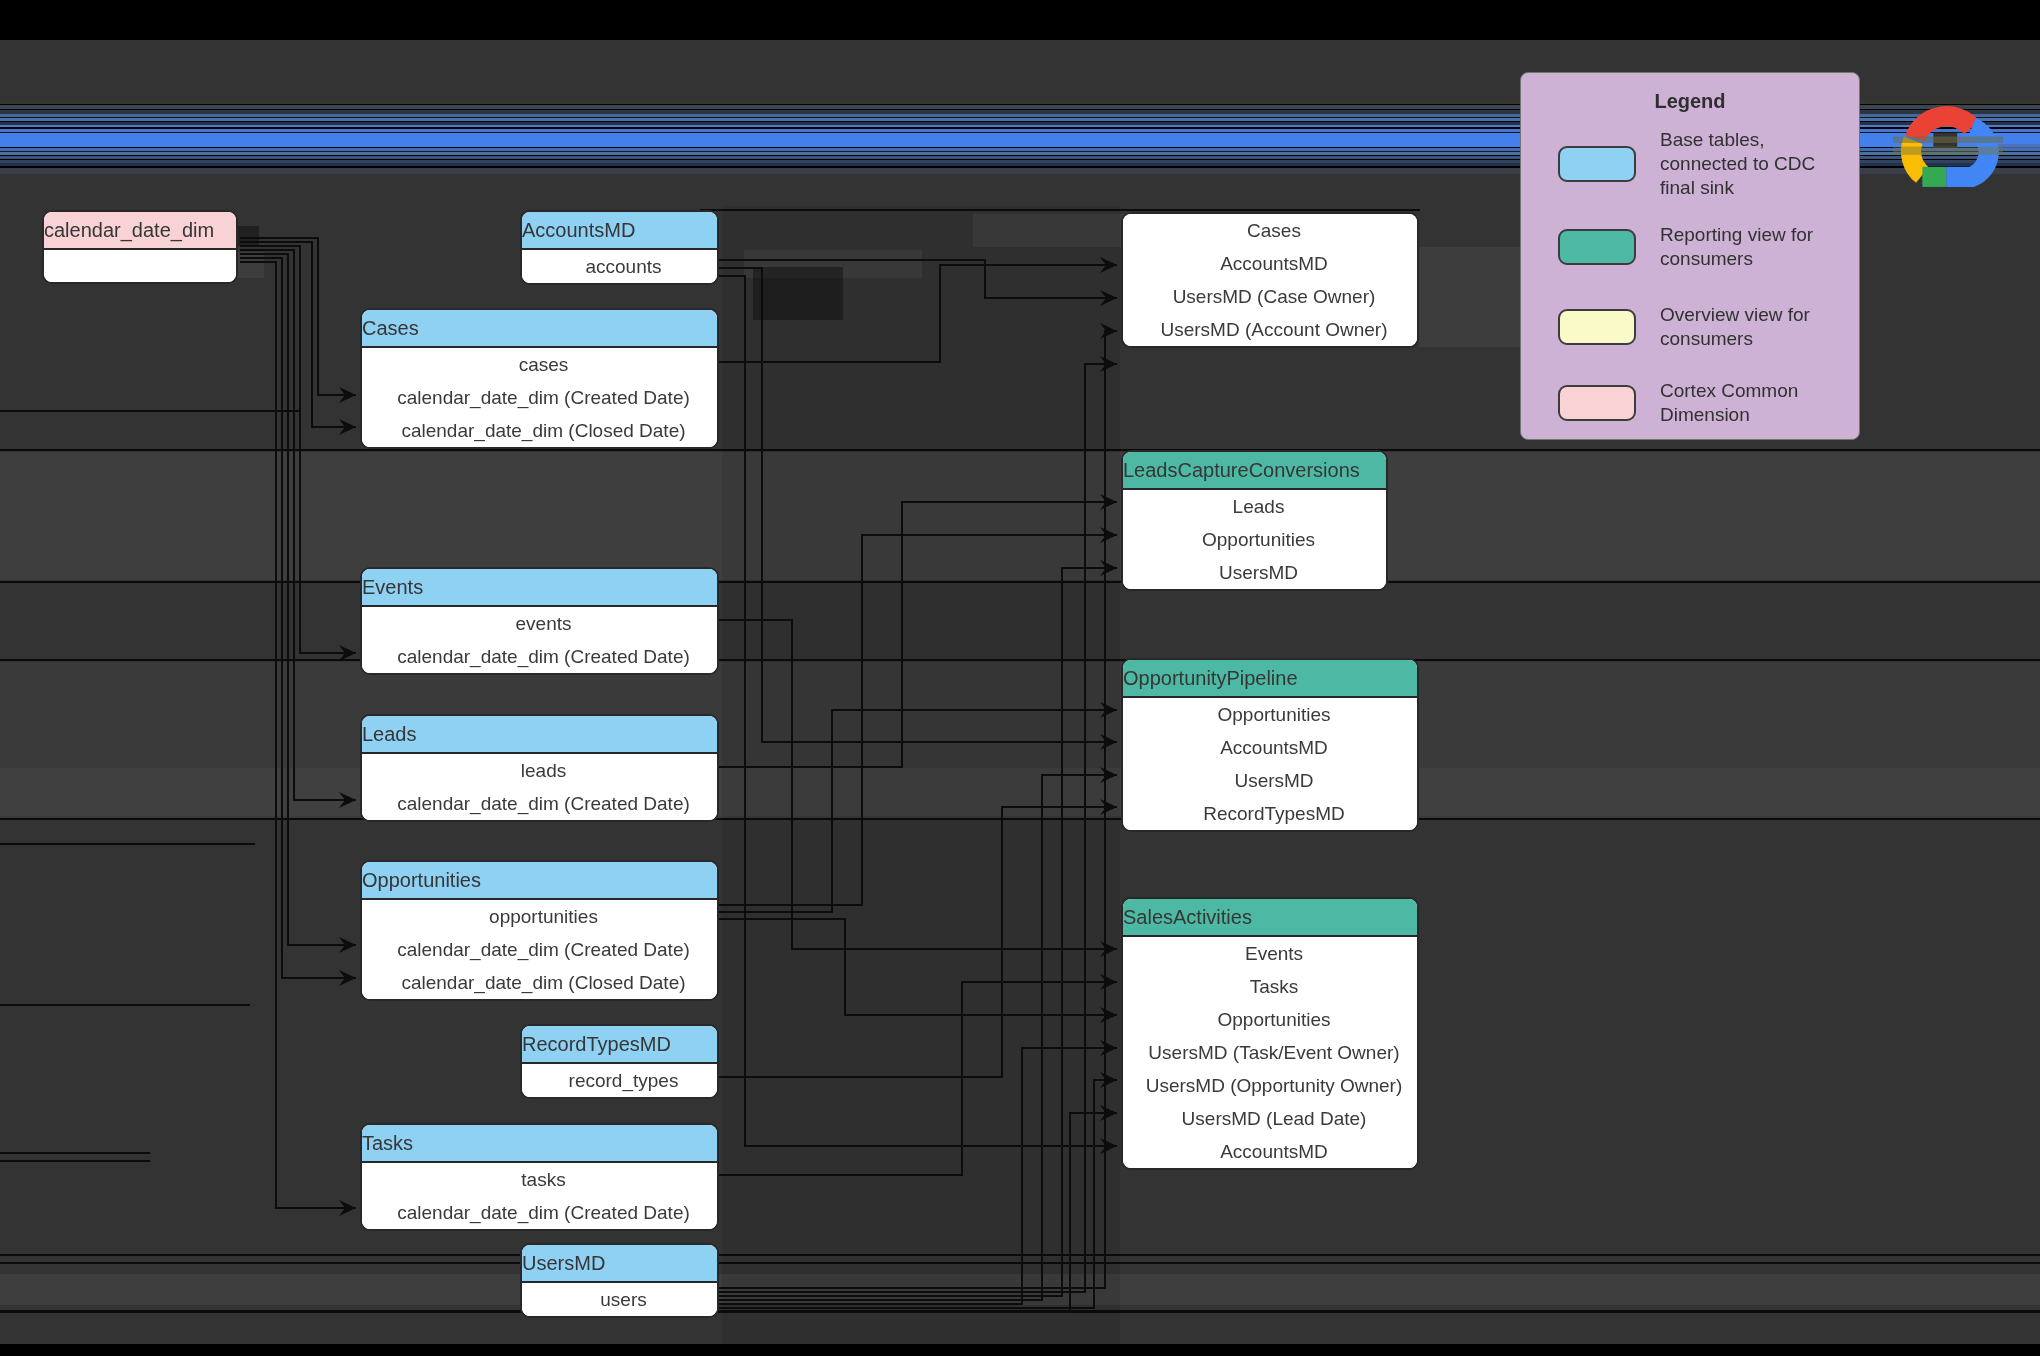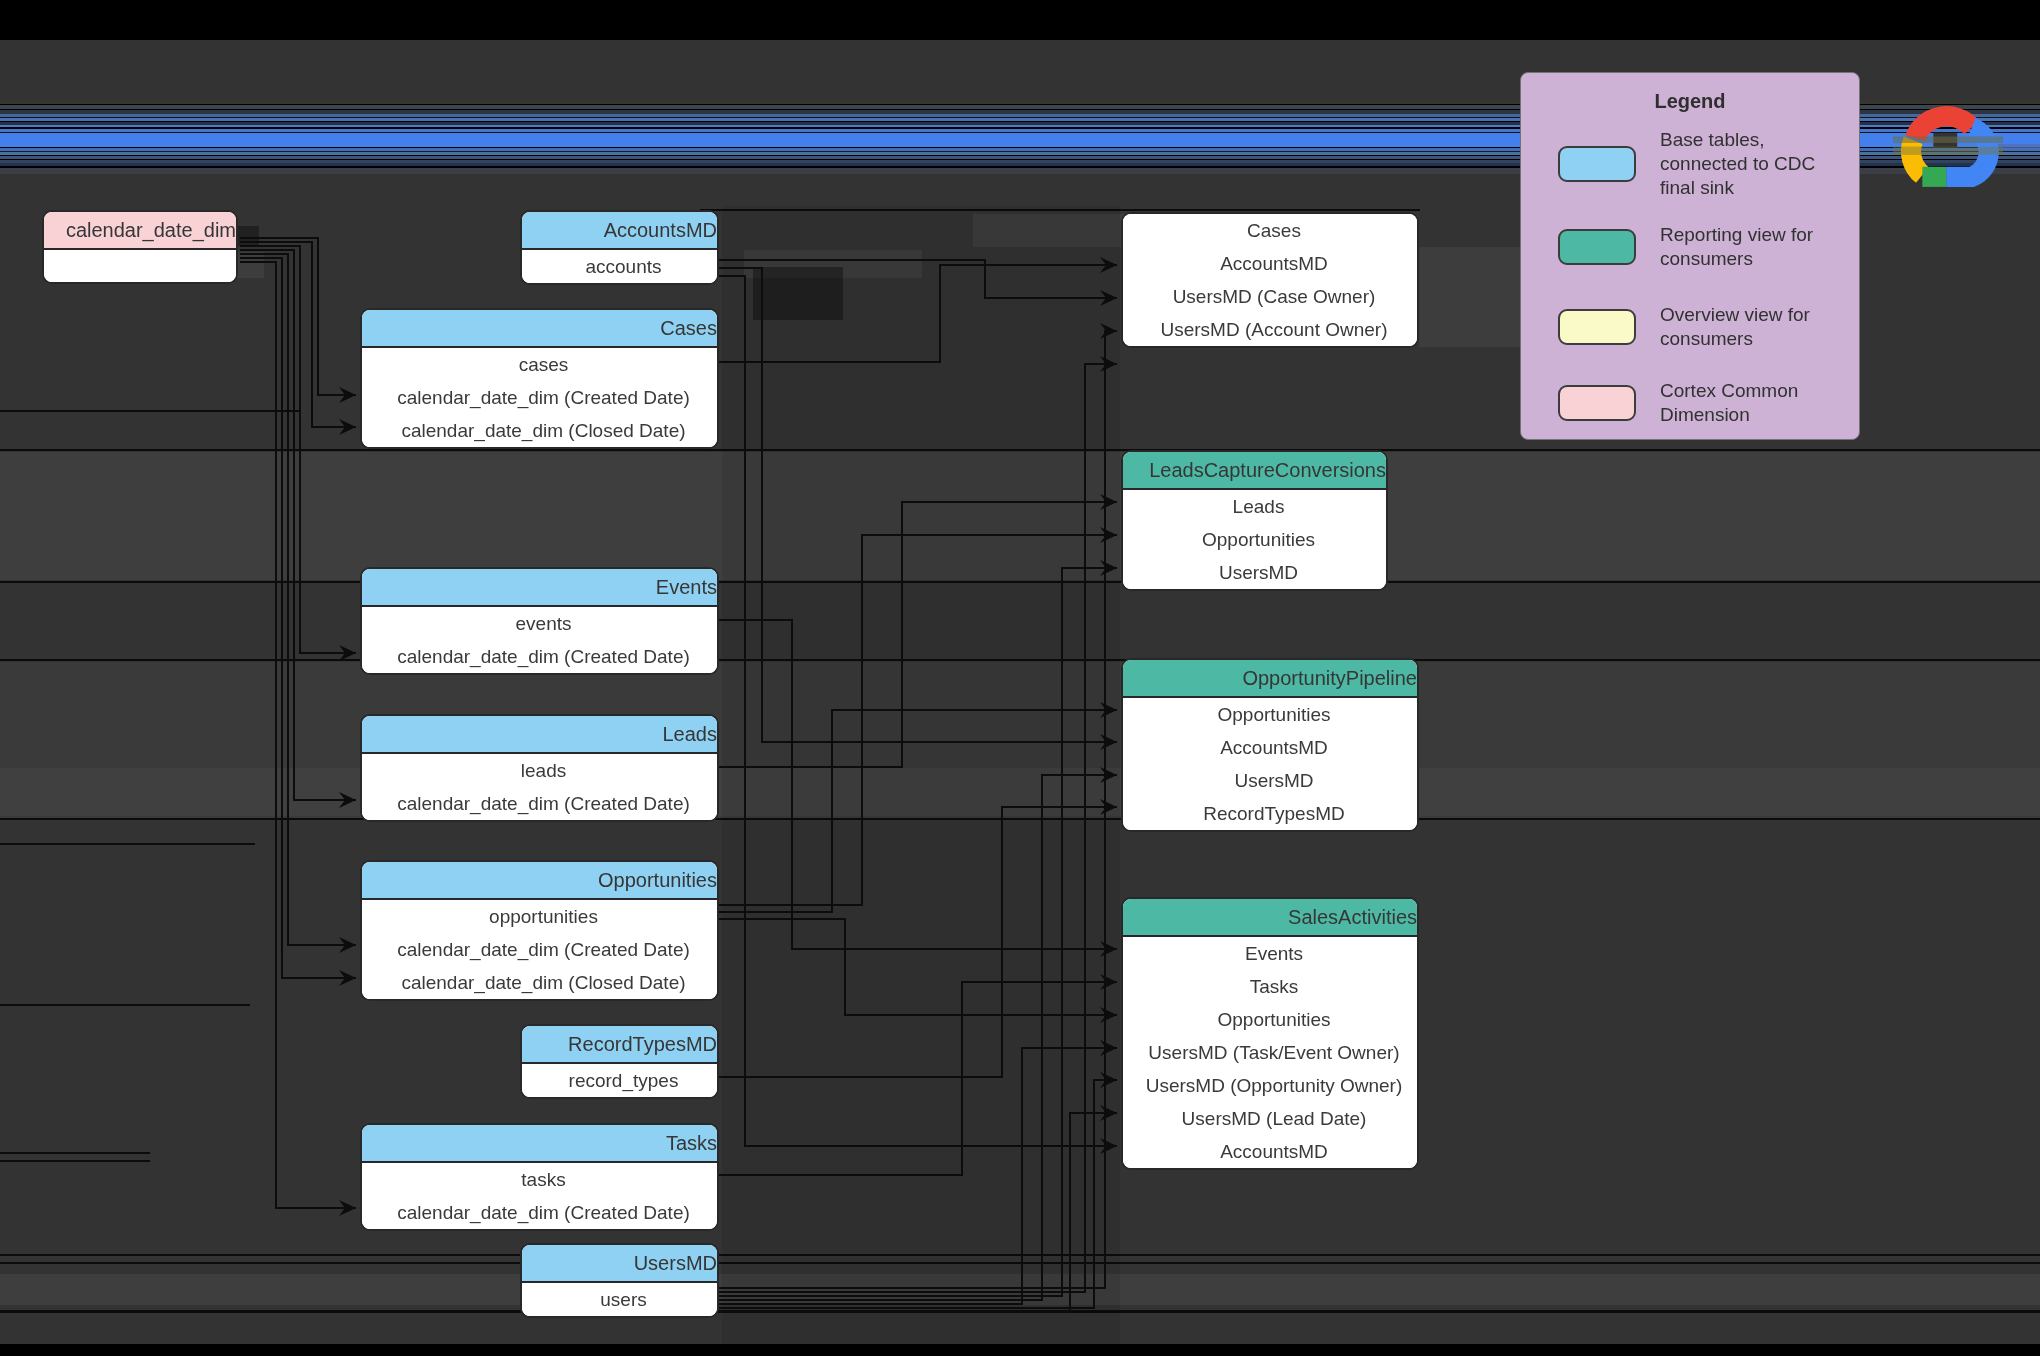"calendar_date_dim" .tbox .hd { text-align: right -> left }
